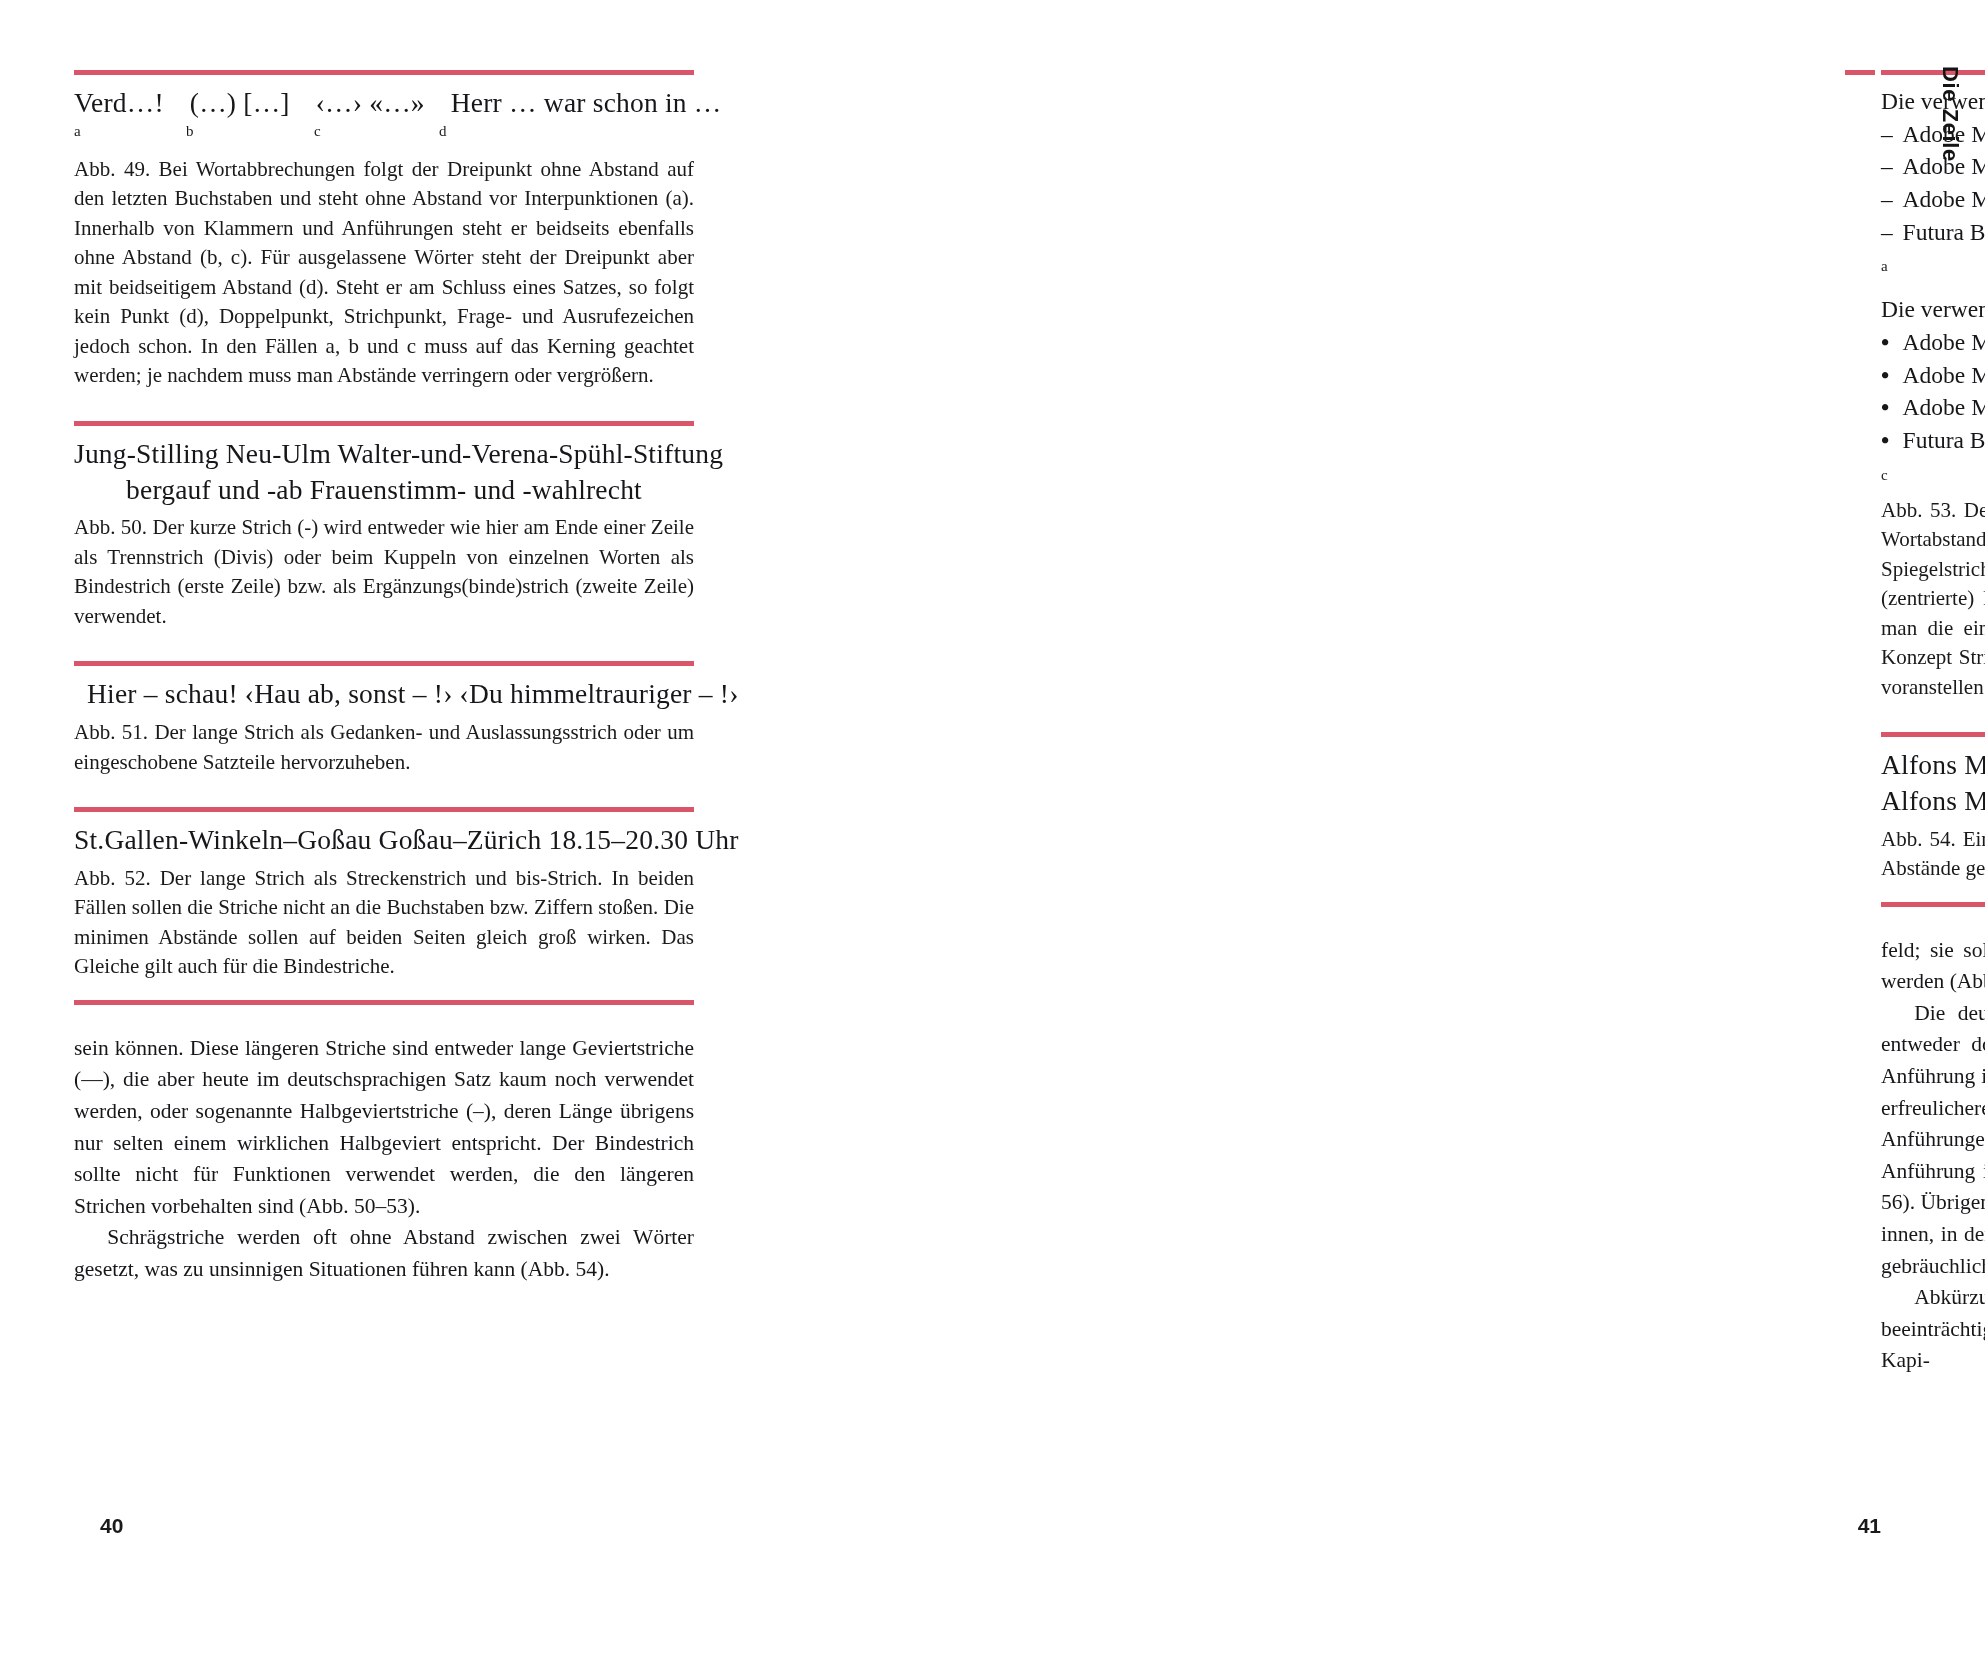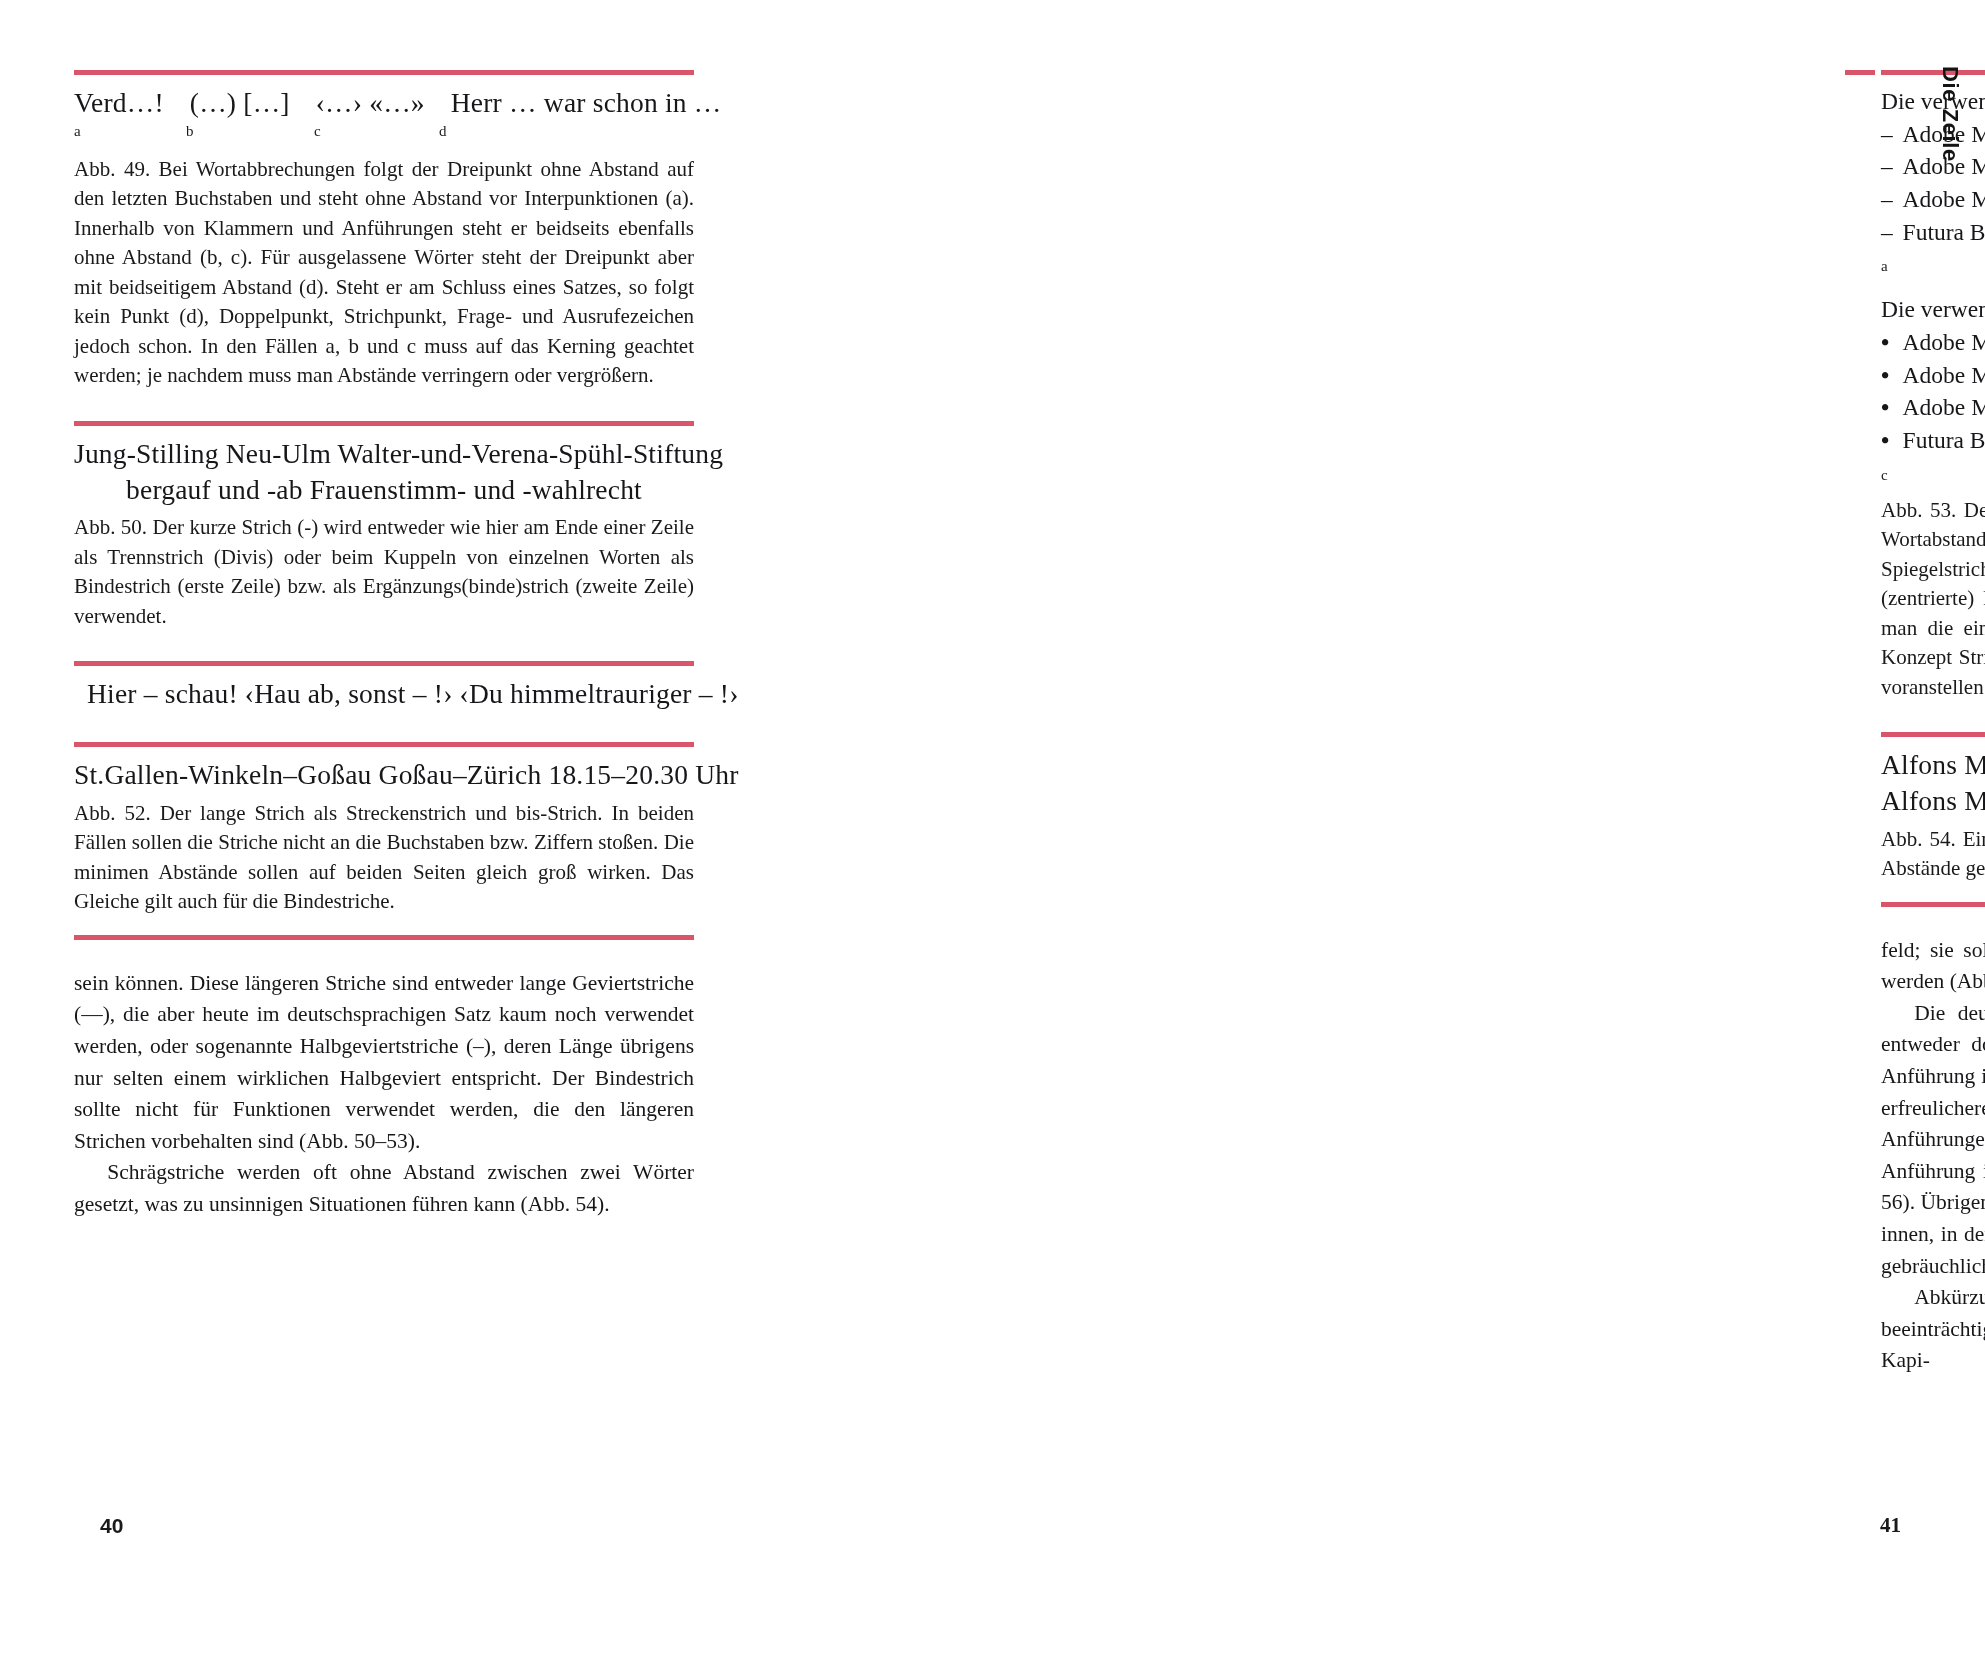"Abb. 51. Der lange Strich" div.caption { html: none -> <div>Abb. 51. Der lange Strich als Gedanken- und Auslassungsstrich oder um eingeschobene Satzteile hervorzuheben.</div> }
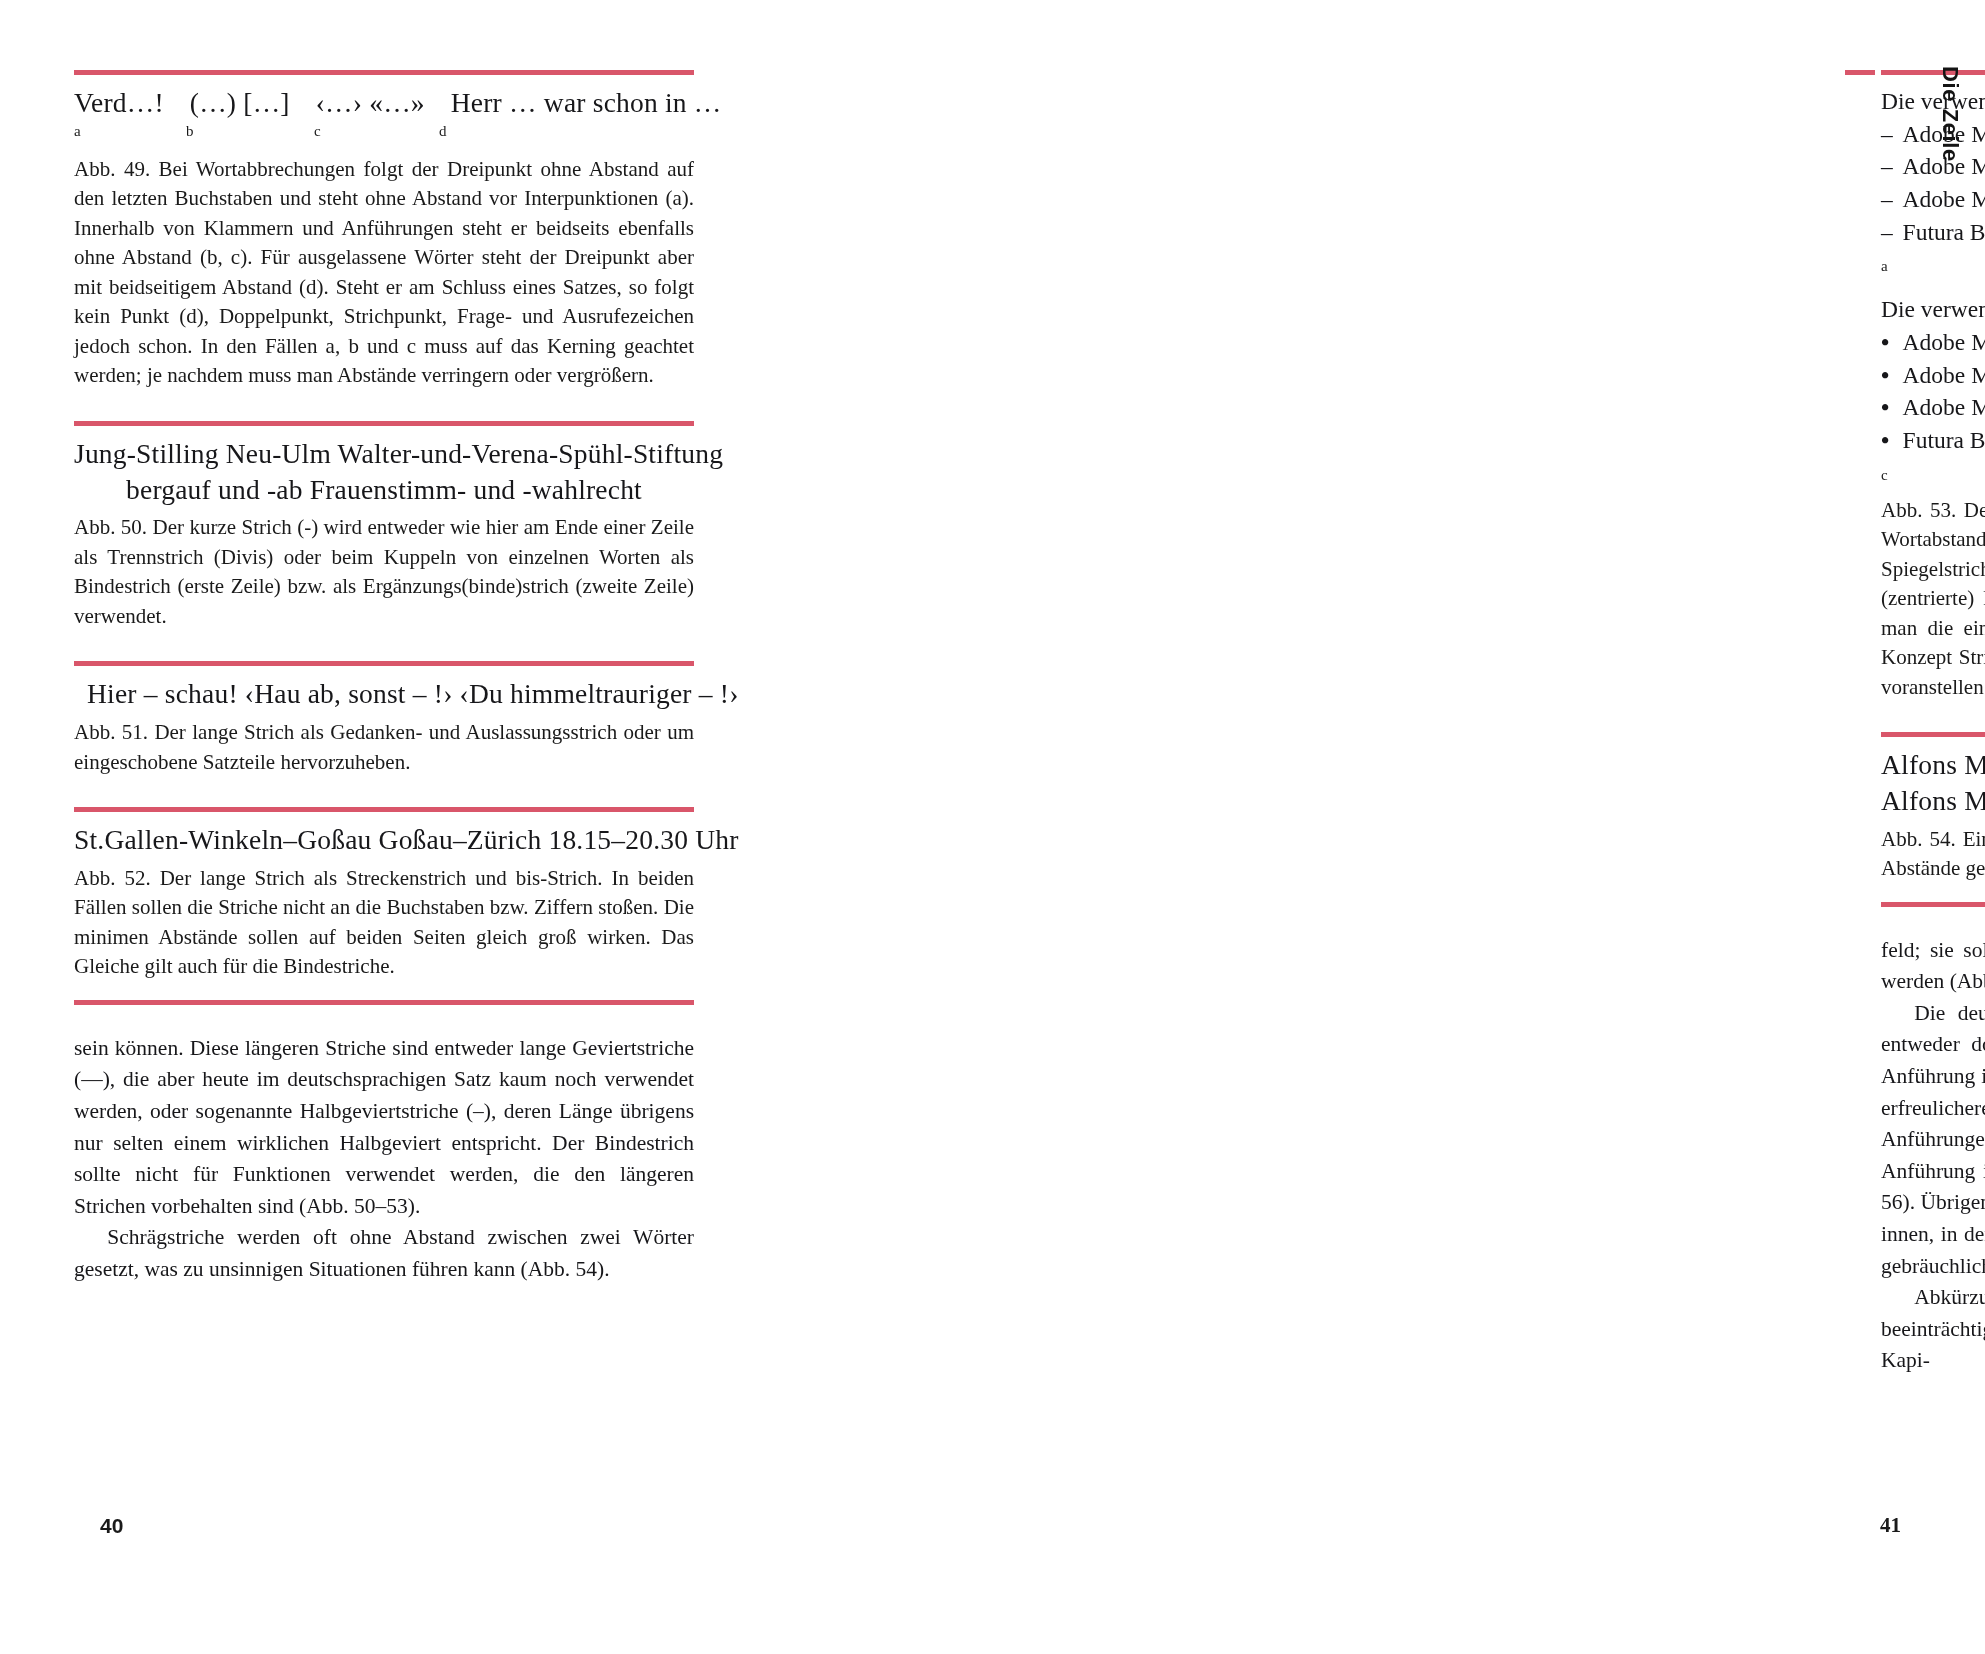"41" .folio-right { font-family: Liberation Serif, serif -> none; right: 84px -> 104px }
